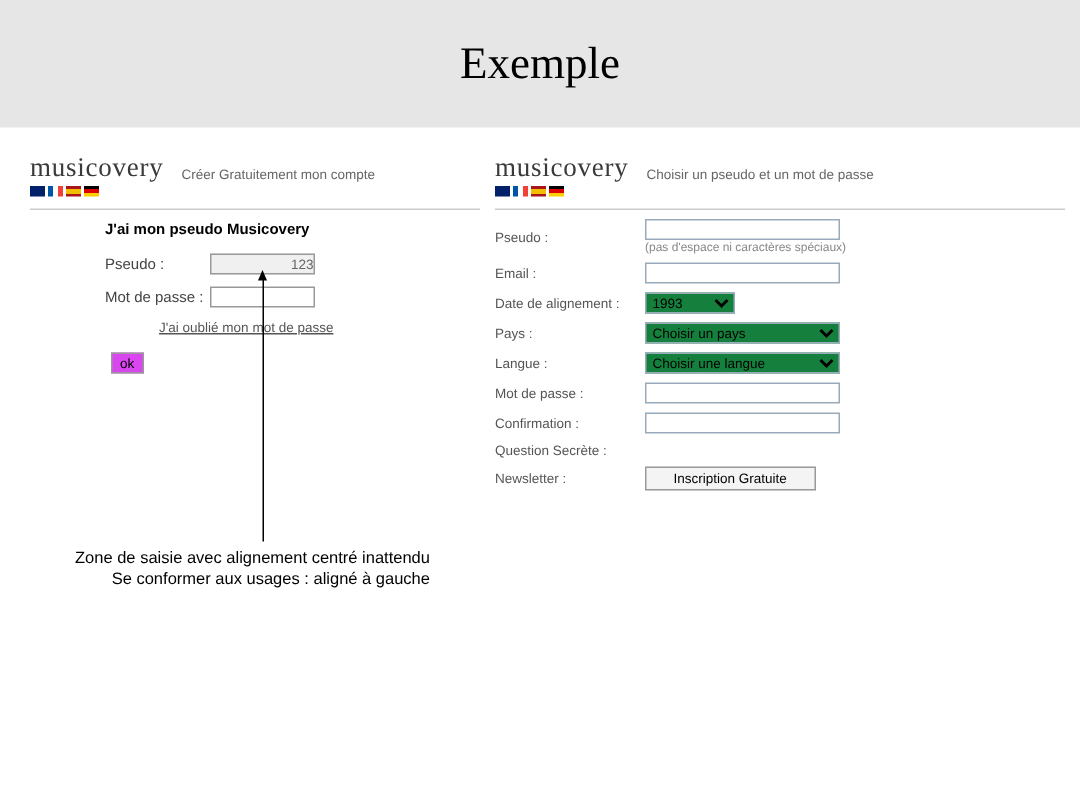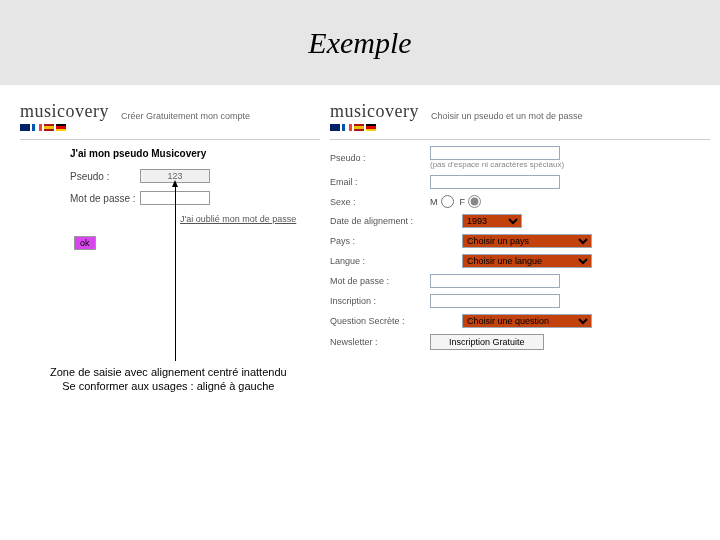"Exemple" .slide-title { font-style: italic -> none }
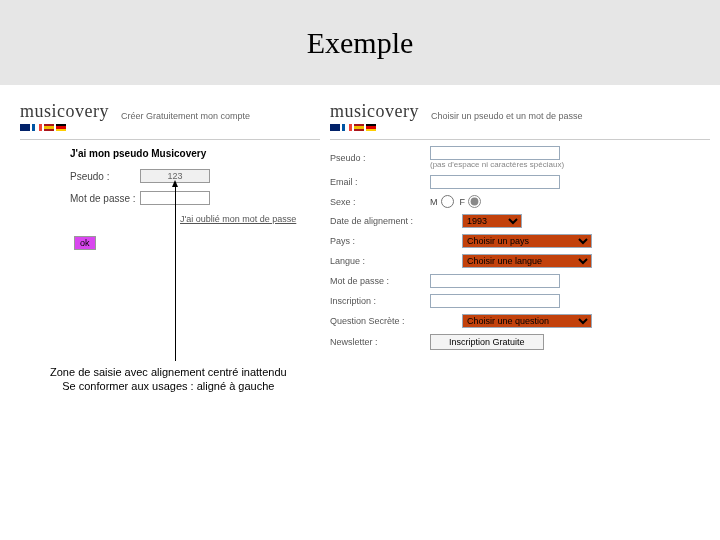"123" .left-input { text-align: center -> right }
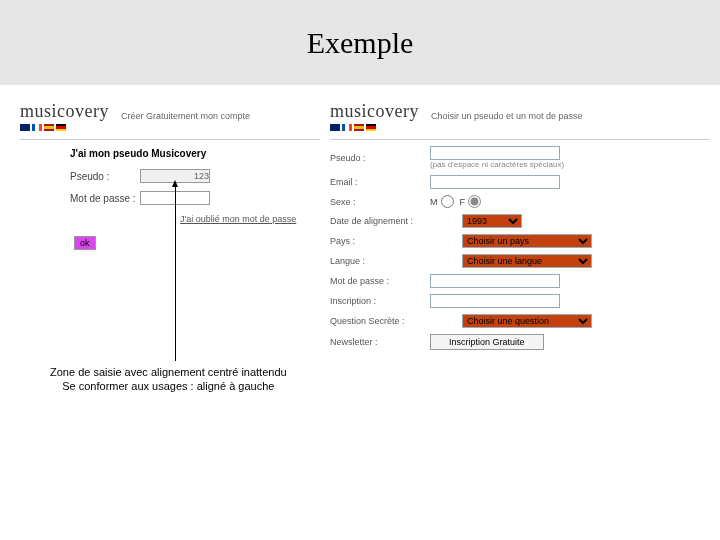"Sexe :" div.r-row { html: <div> <span>Sexe :</span> <span>M</span> <input> <span>F</span> <input> </div> -> none }
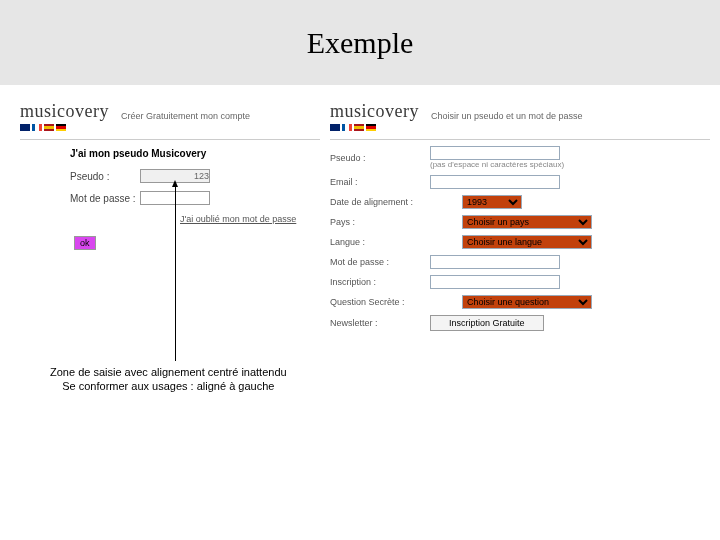"1993" .r-select { background: #c2410c -> #15803d; margin-left: 32px -> none }
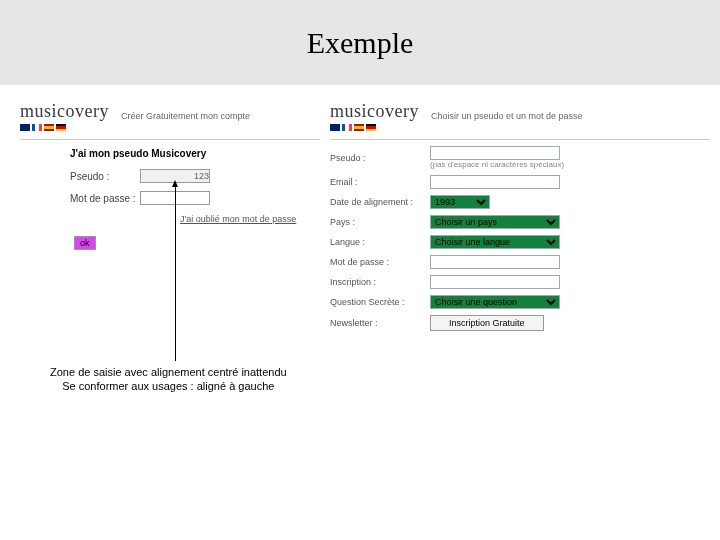"J'ai oublié mon mot de" .link { margin-left: 110px -> 36px }
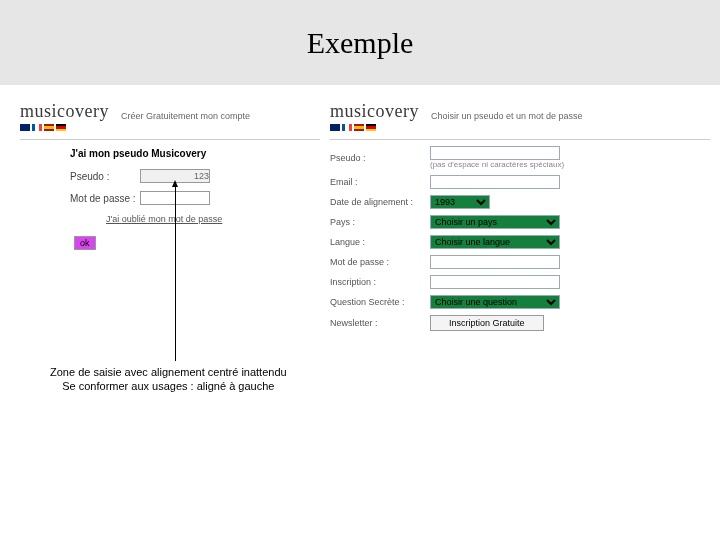"Inscription :" span.r-label { text: Inscription -> Confirmation }
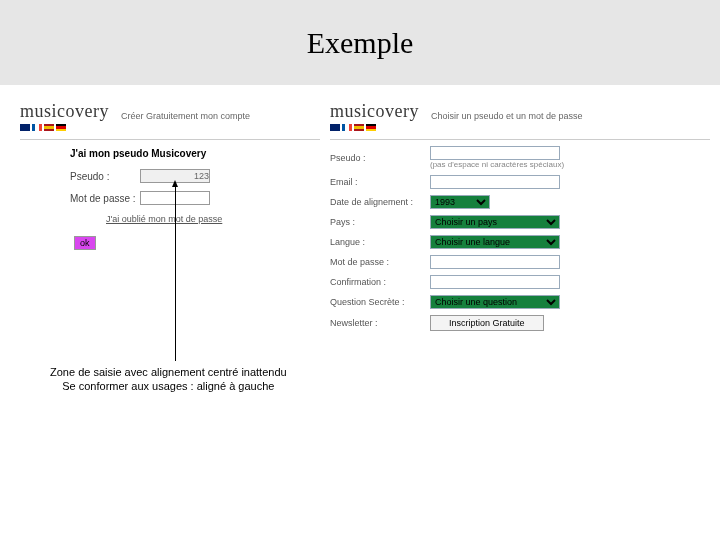"Choisir une question" select.r-select { html: <select><option>Choisir une question</option></select> -> none }
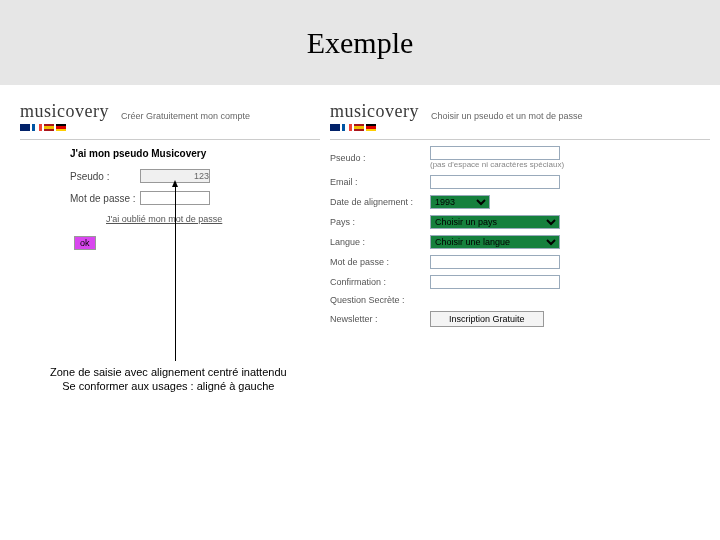"Zone de saisie avec alignement" .annotation { text-align: center -> right }
